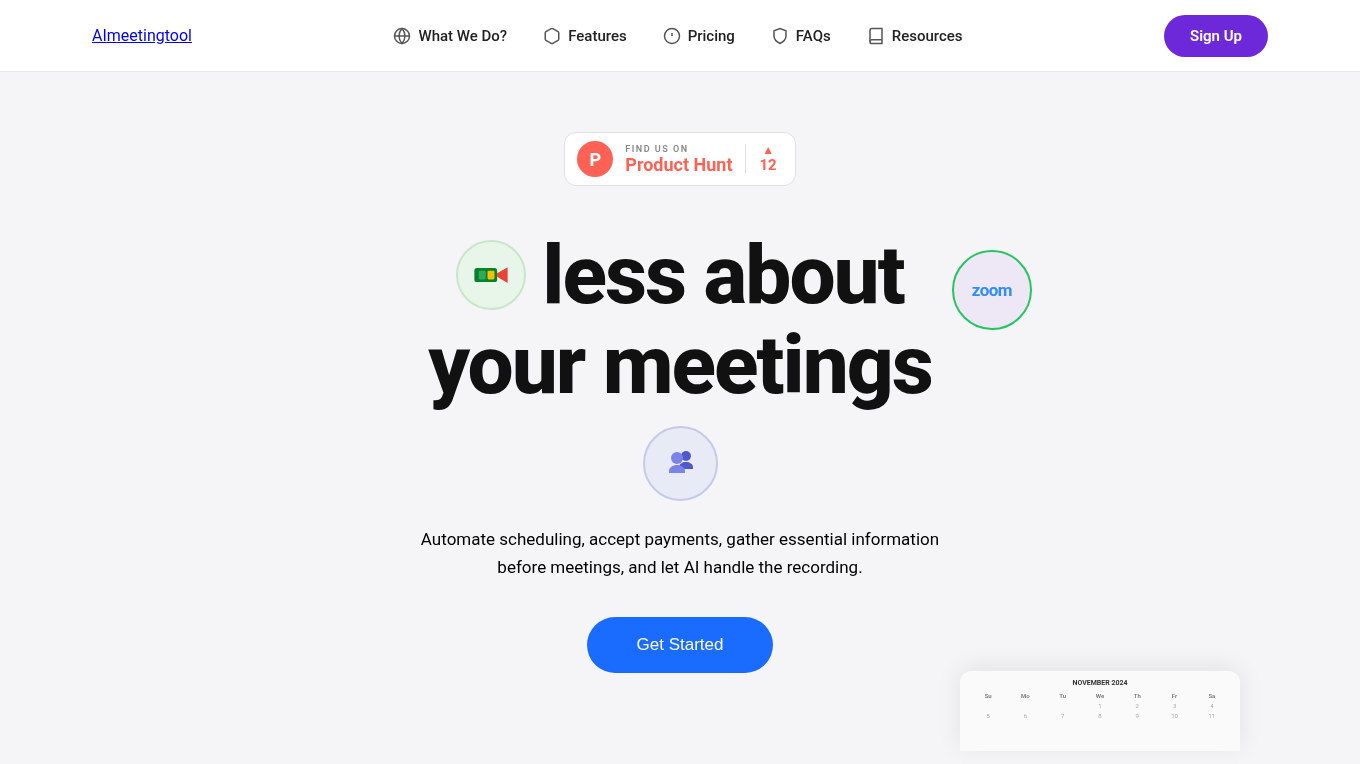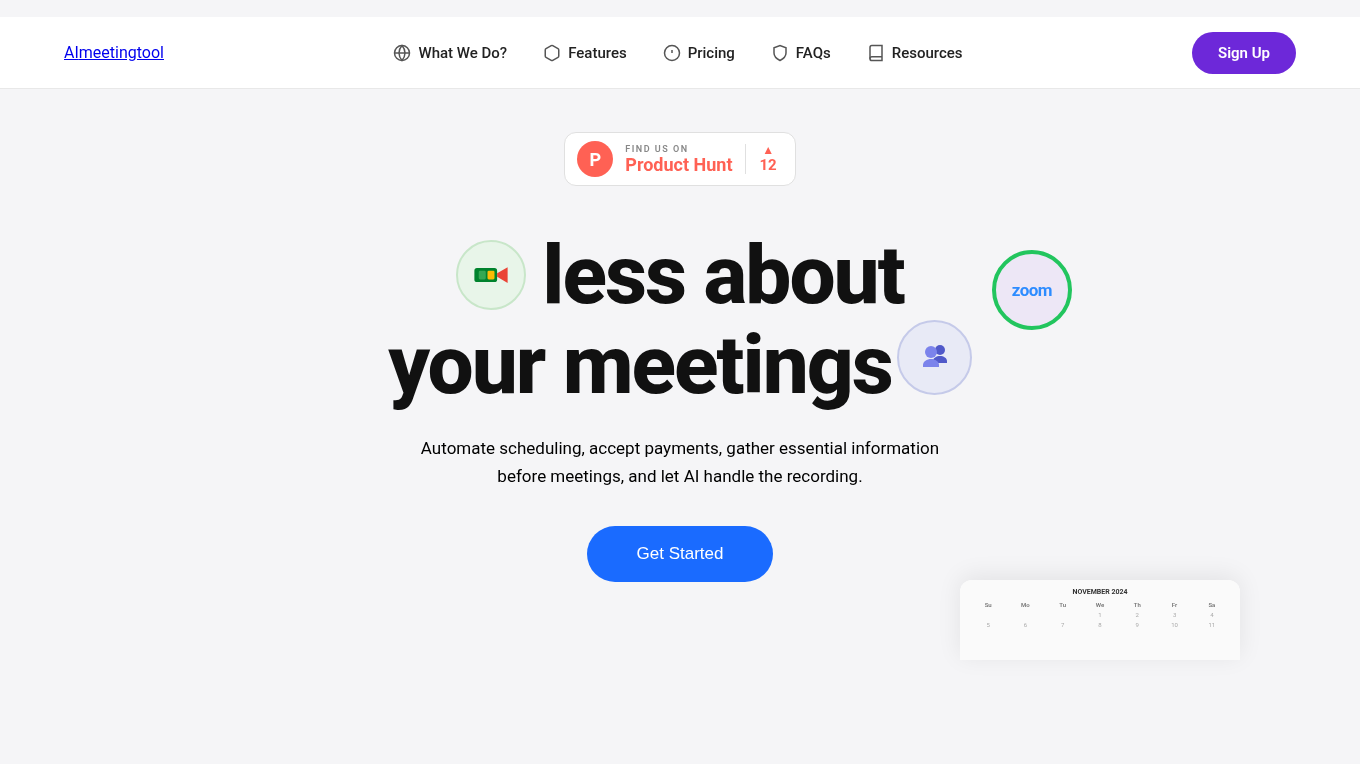"AImeetingtool" nav { padding: 0 64px -> 0 92px; top: 17px -> 0 }
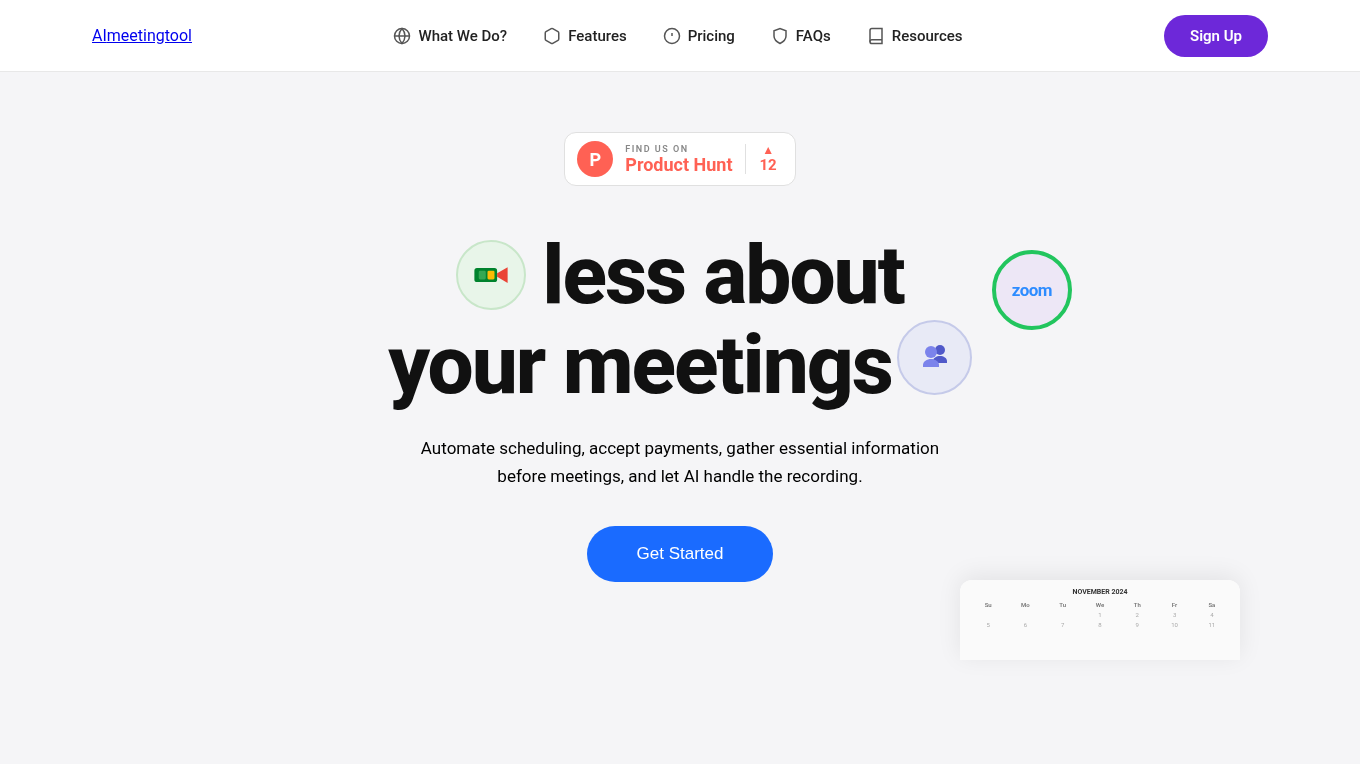"zoom" .zoom-bubble { border: 4px solid #22c55e -> 2px solid #22c55e }
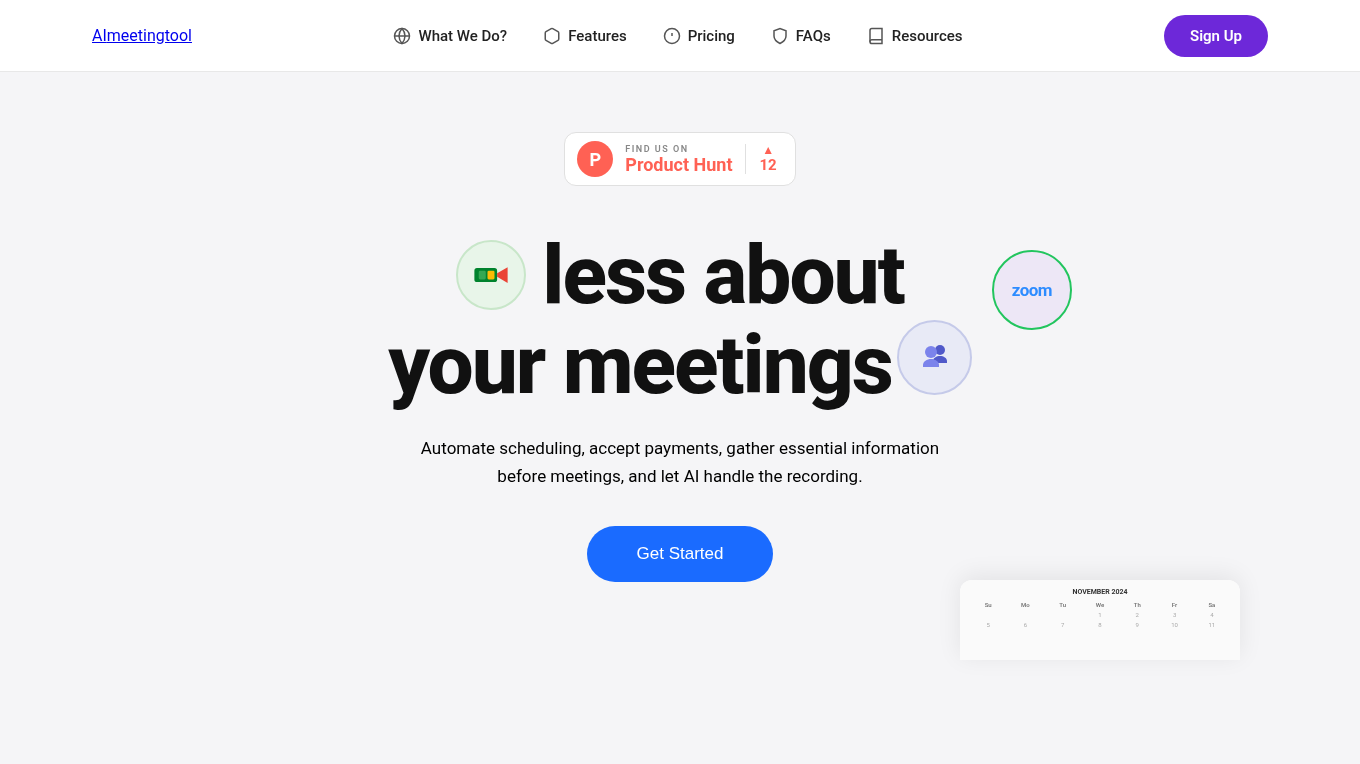"your meetings" .hero-headline .line2 { align-items: none -> center; flex-direction: none -> column; gap: 5px -> 16px }
